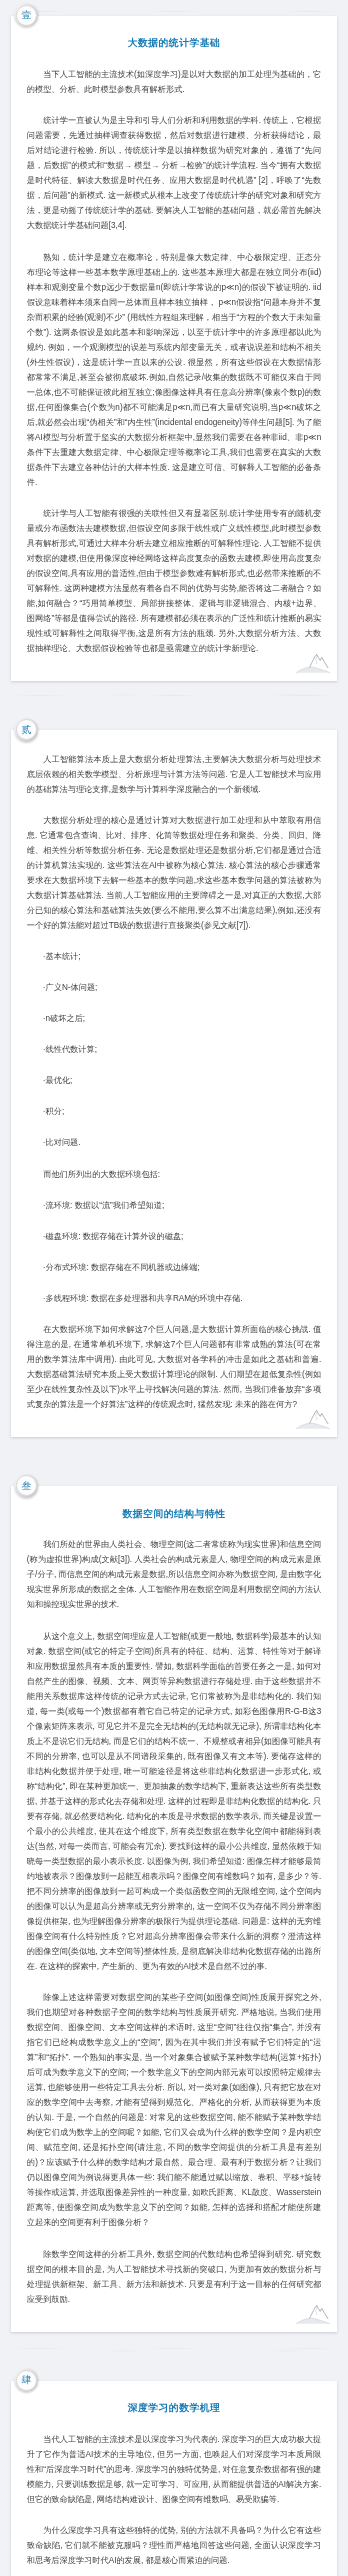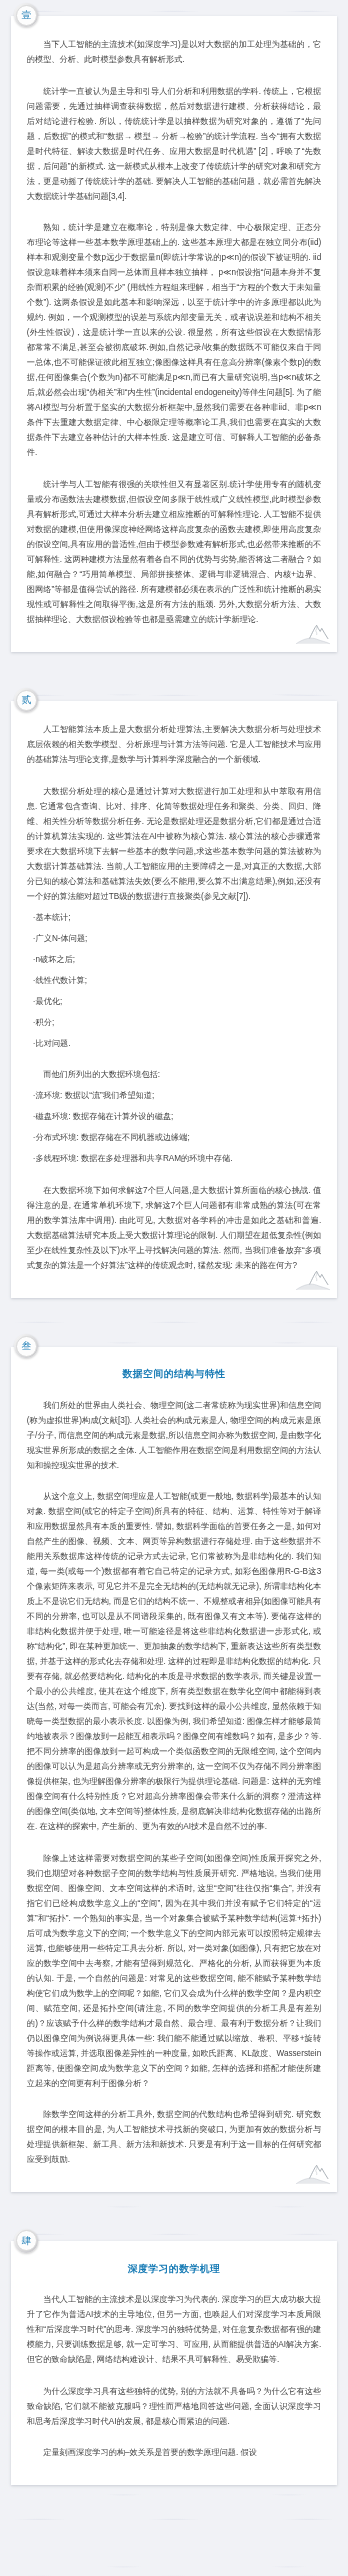"大数据的统计学基础" h2.section-title { html: none -> <h2>大数据的统计学基础</h2> }
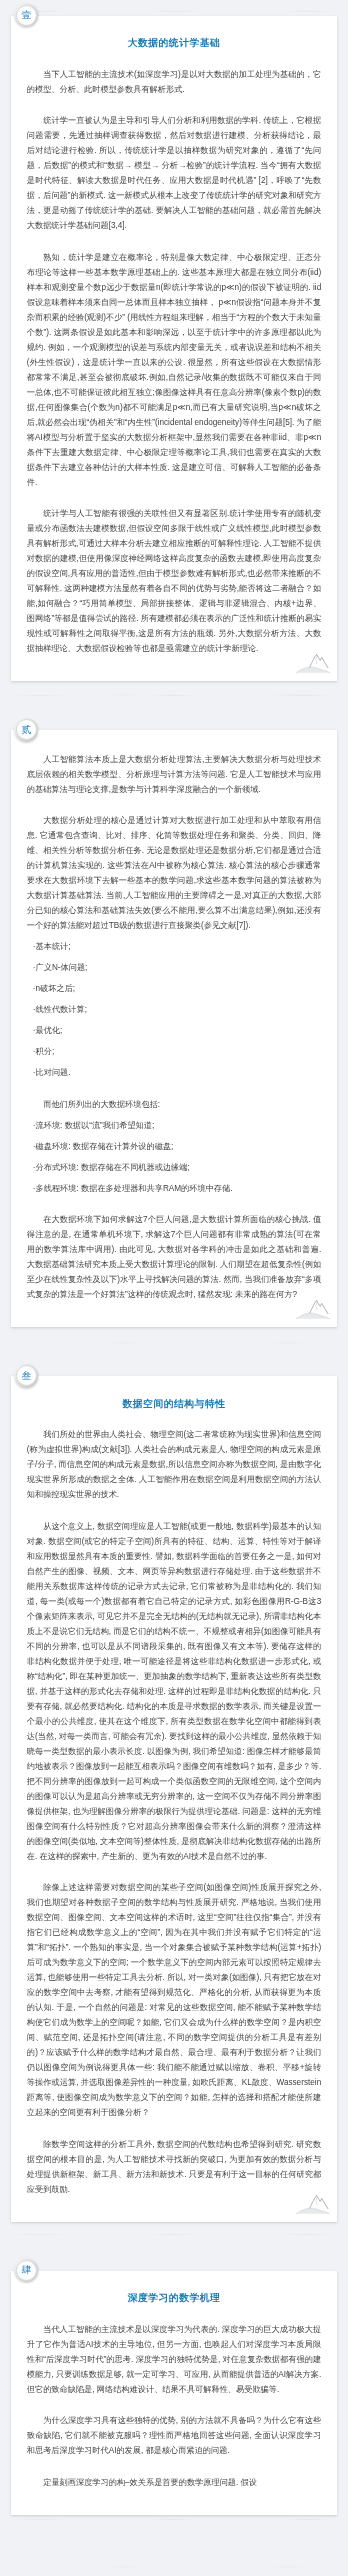"·基本统计;" .dotlist li { margin: 6px -> 16px }
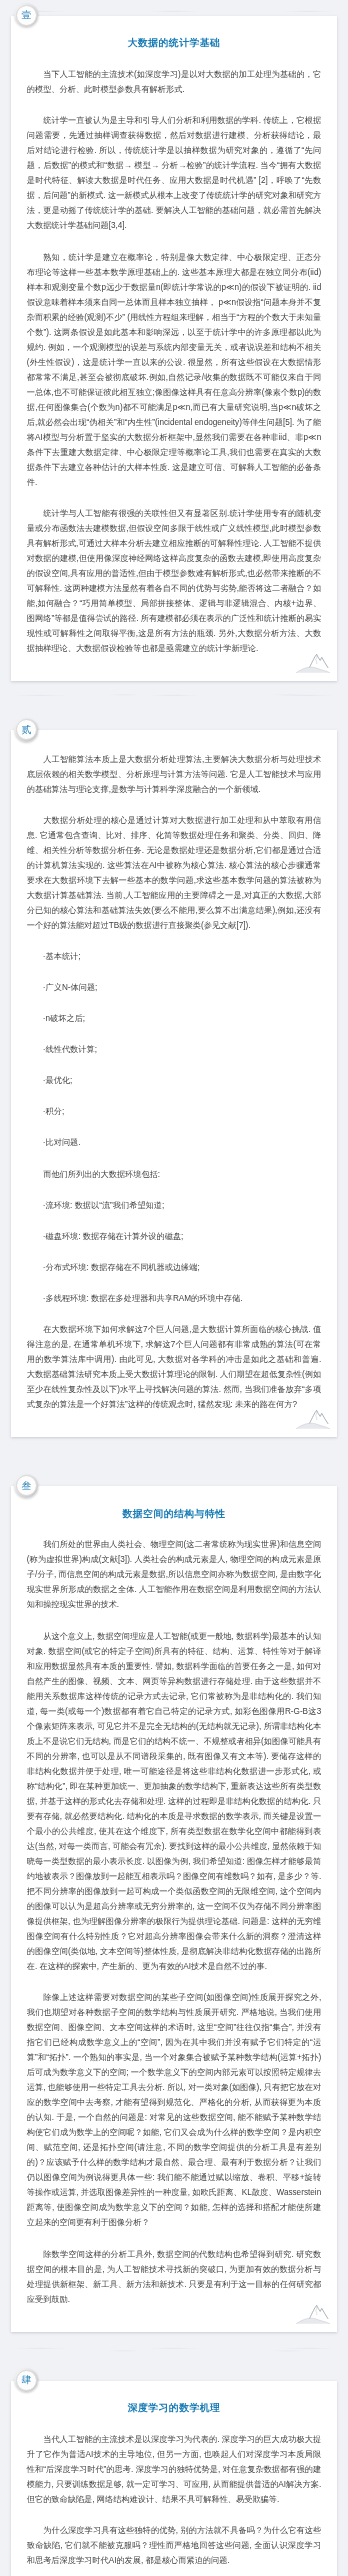"当代人工智能的主流技术是以深度学习为代表的." p.para { text: 结果不具可解释性 -> 图像空间有维数吗 }
